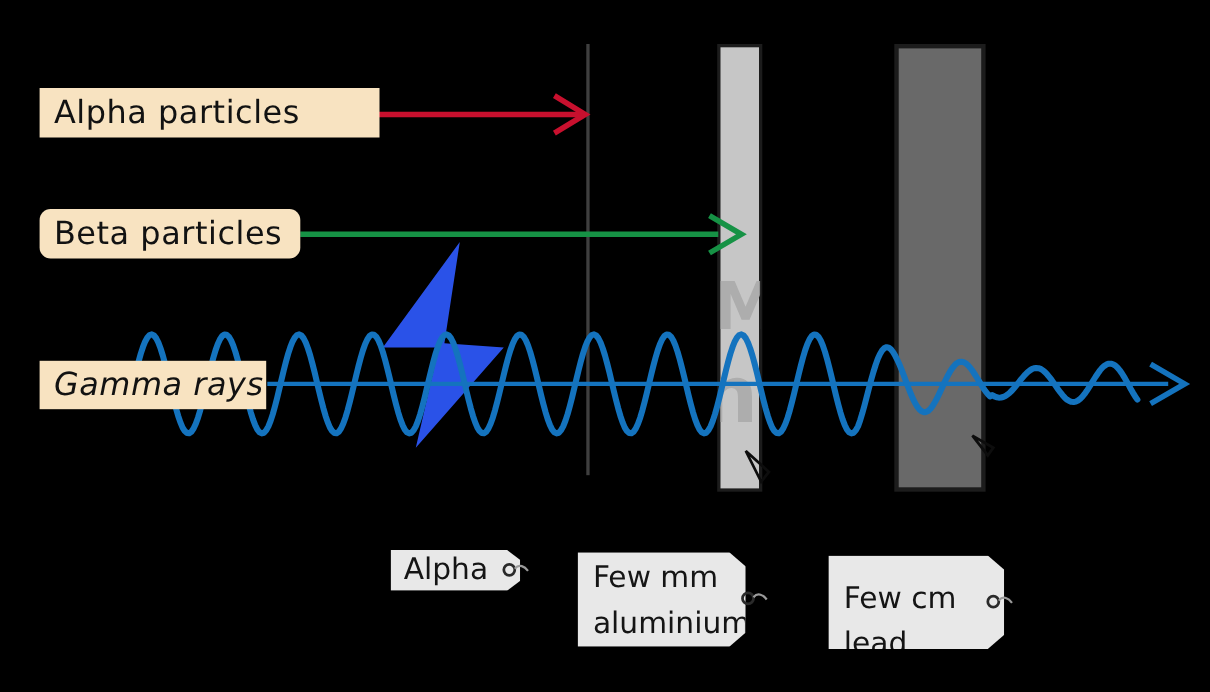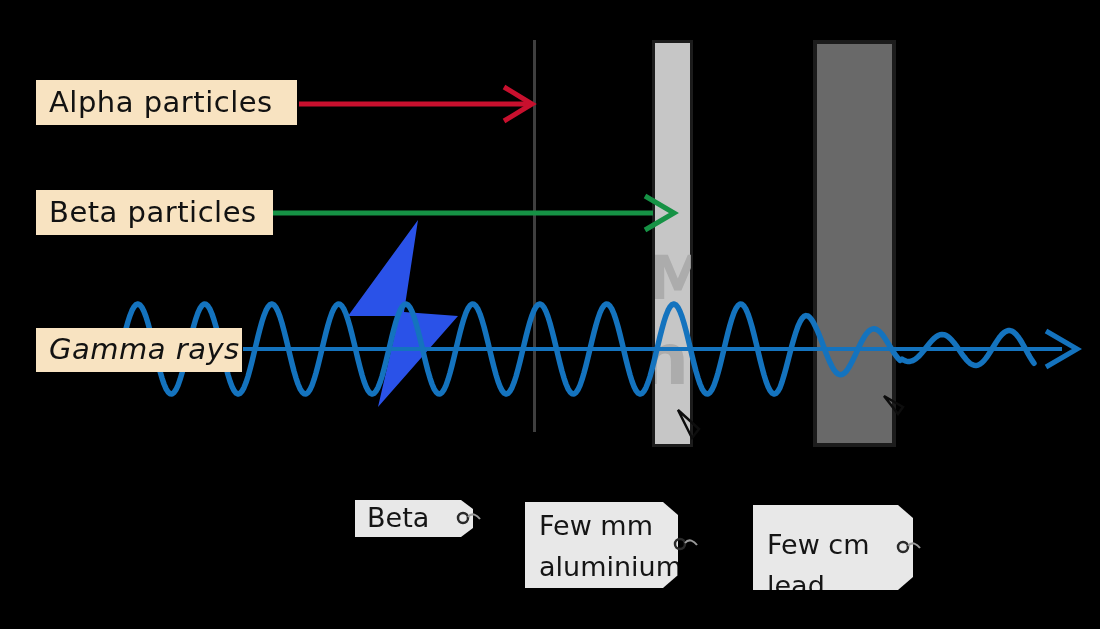"Alpha particles" div.cap-label { width: 261px -> 309px }
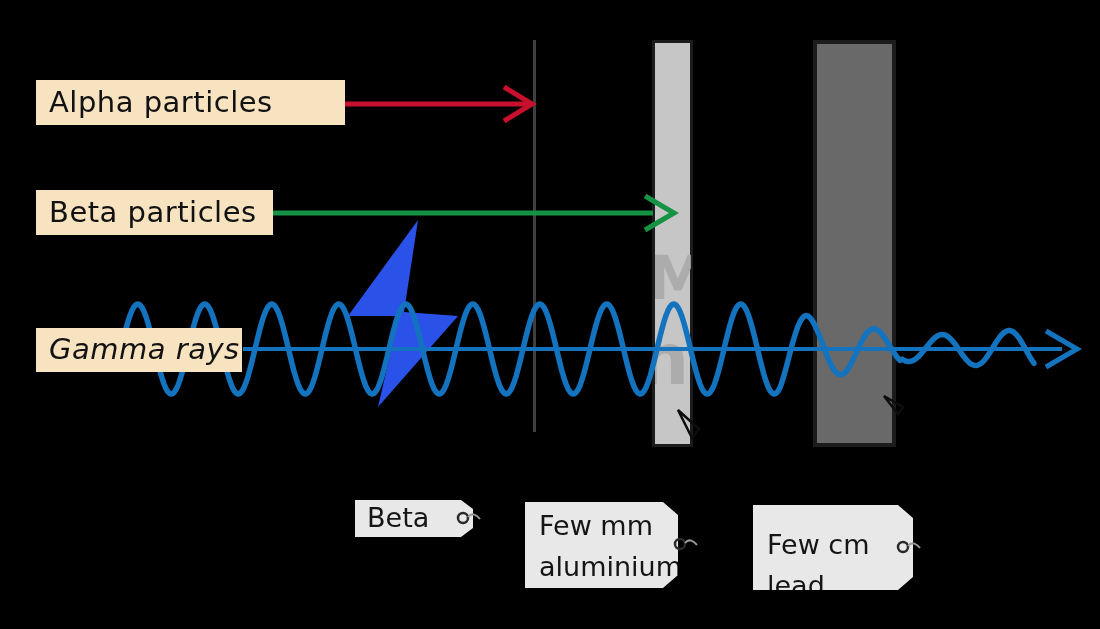"Beta particles" div.cap-label { border-radius: none -> 10px }
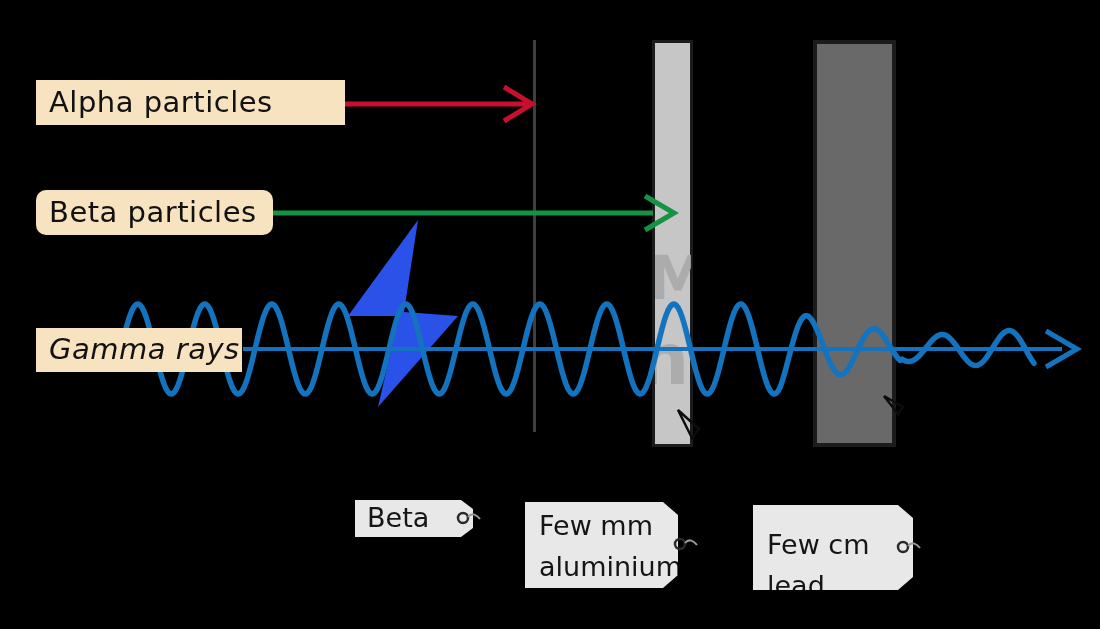"Beta" span.tline { text: Beta -> Alpha }
